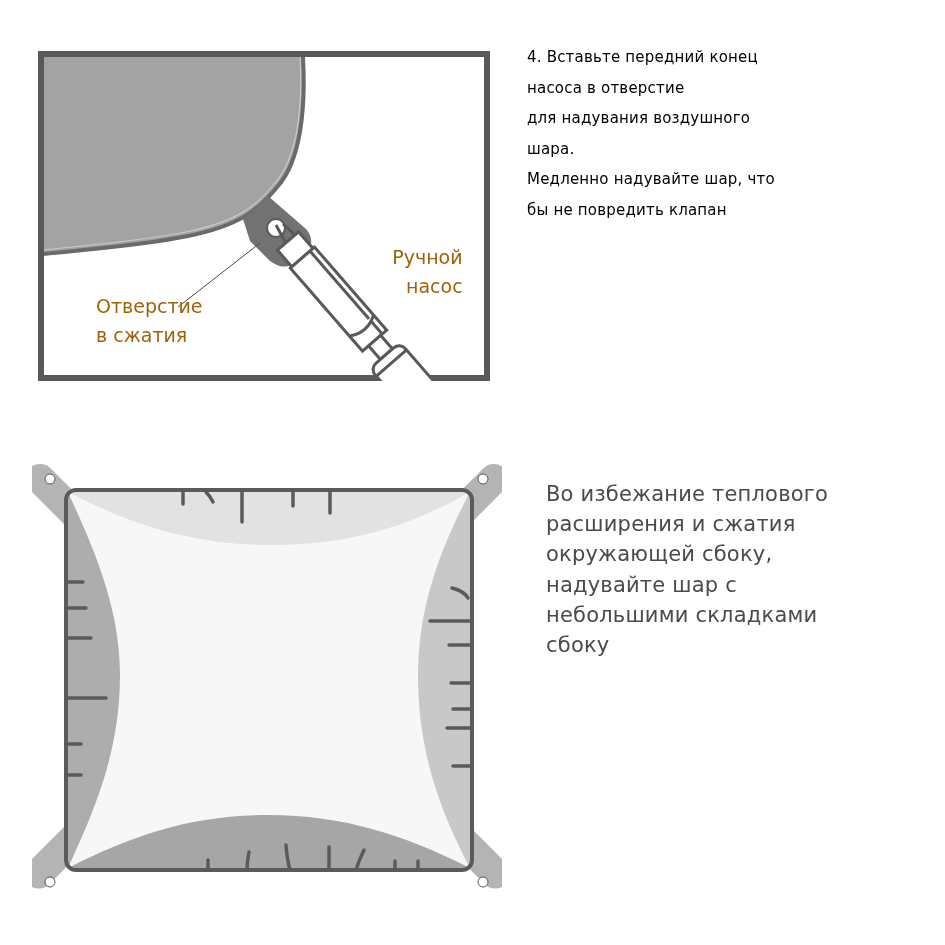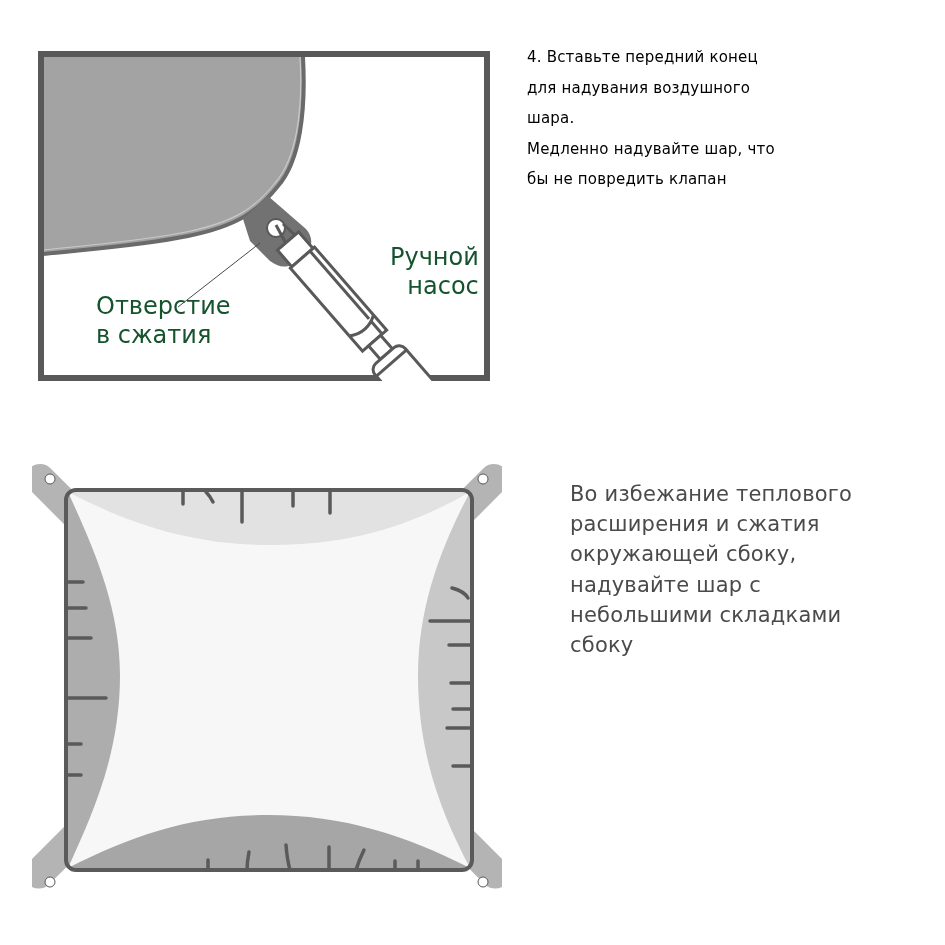"насоса в отверстие" span.line { html: none -> <span>насоса в отверстие</span> }
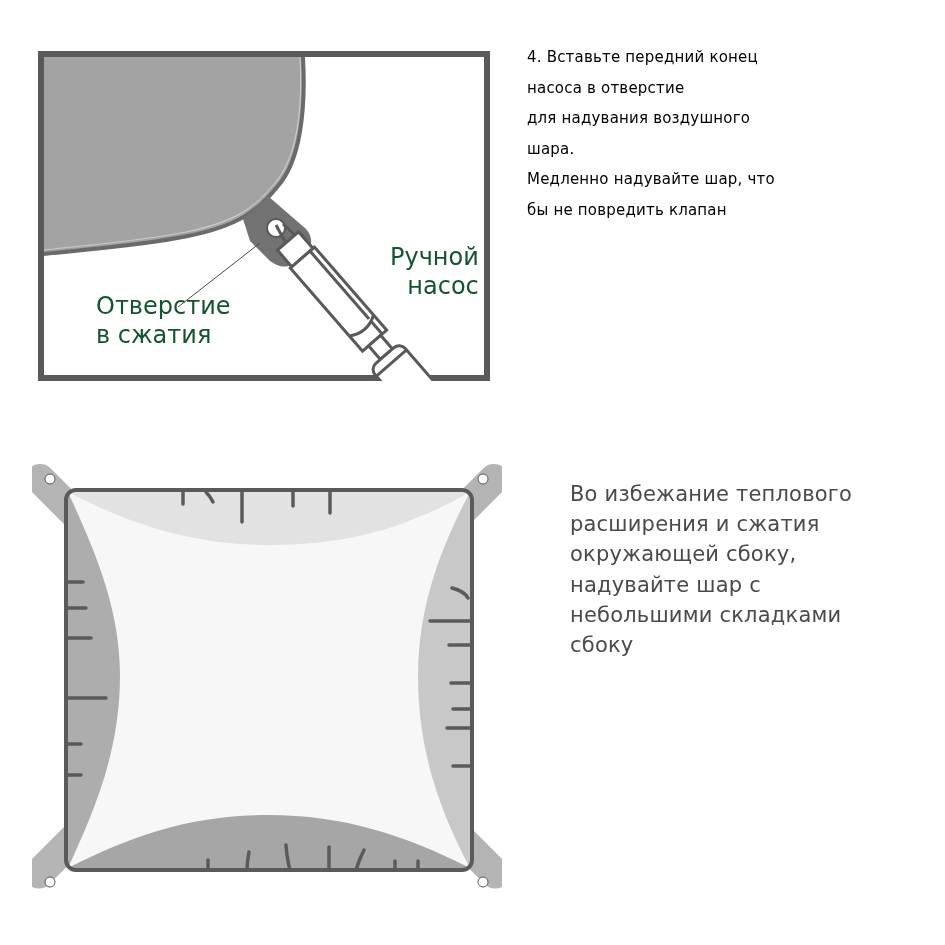"Ручной" .lbl { color: #14532d -> #a16207; font-size: 24px -> 19px }
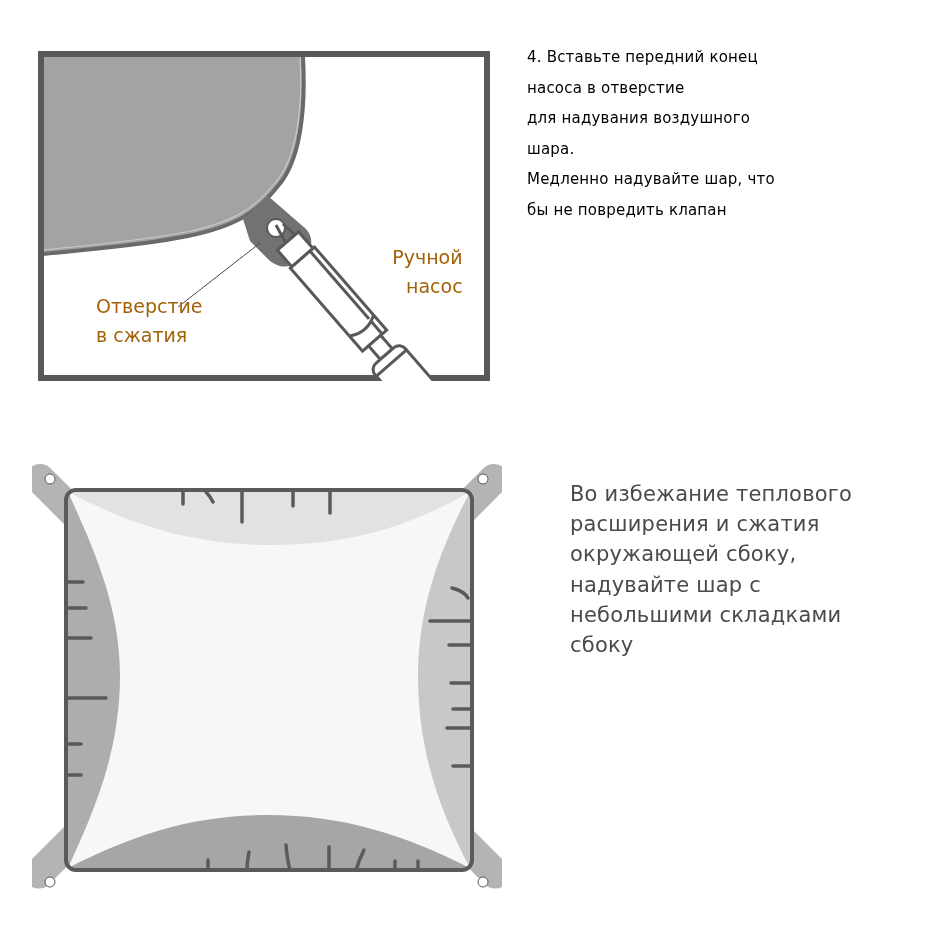"Во избежание теплового" .instr2 { margin-left: 24px -> none }
